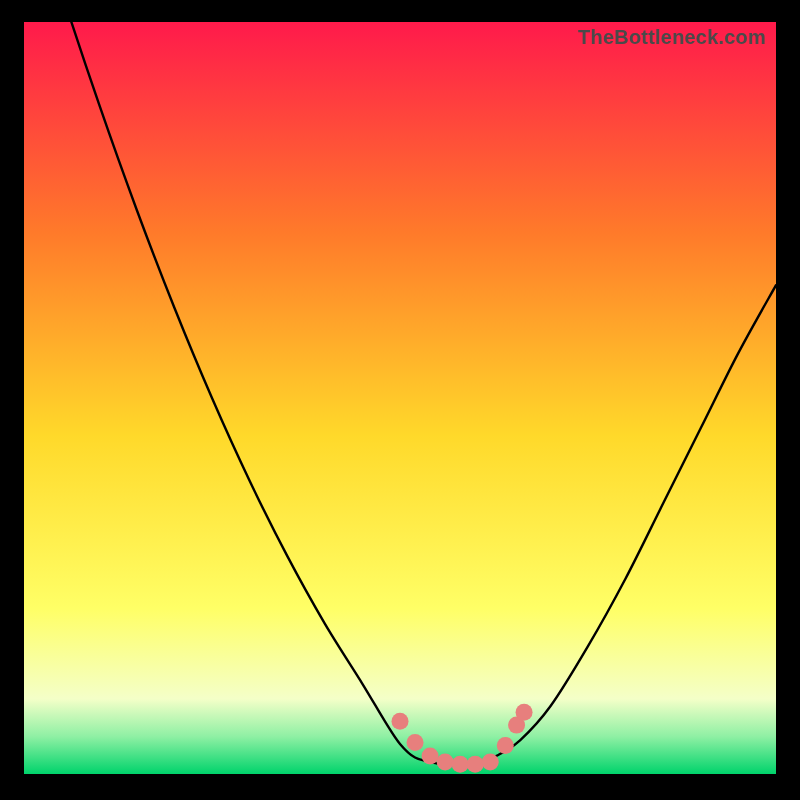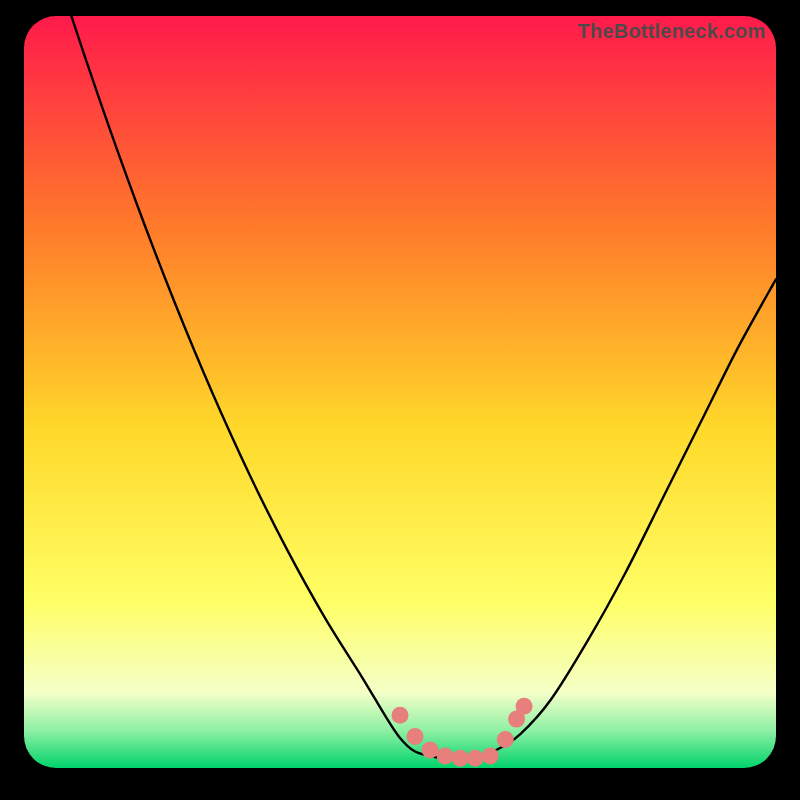"TheBottleneck.com" .plot { border-radius: 32px -> none; top: 16px -> 22px }
